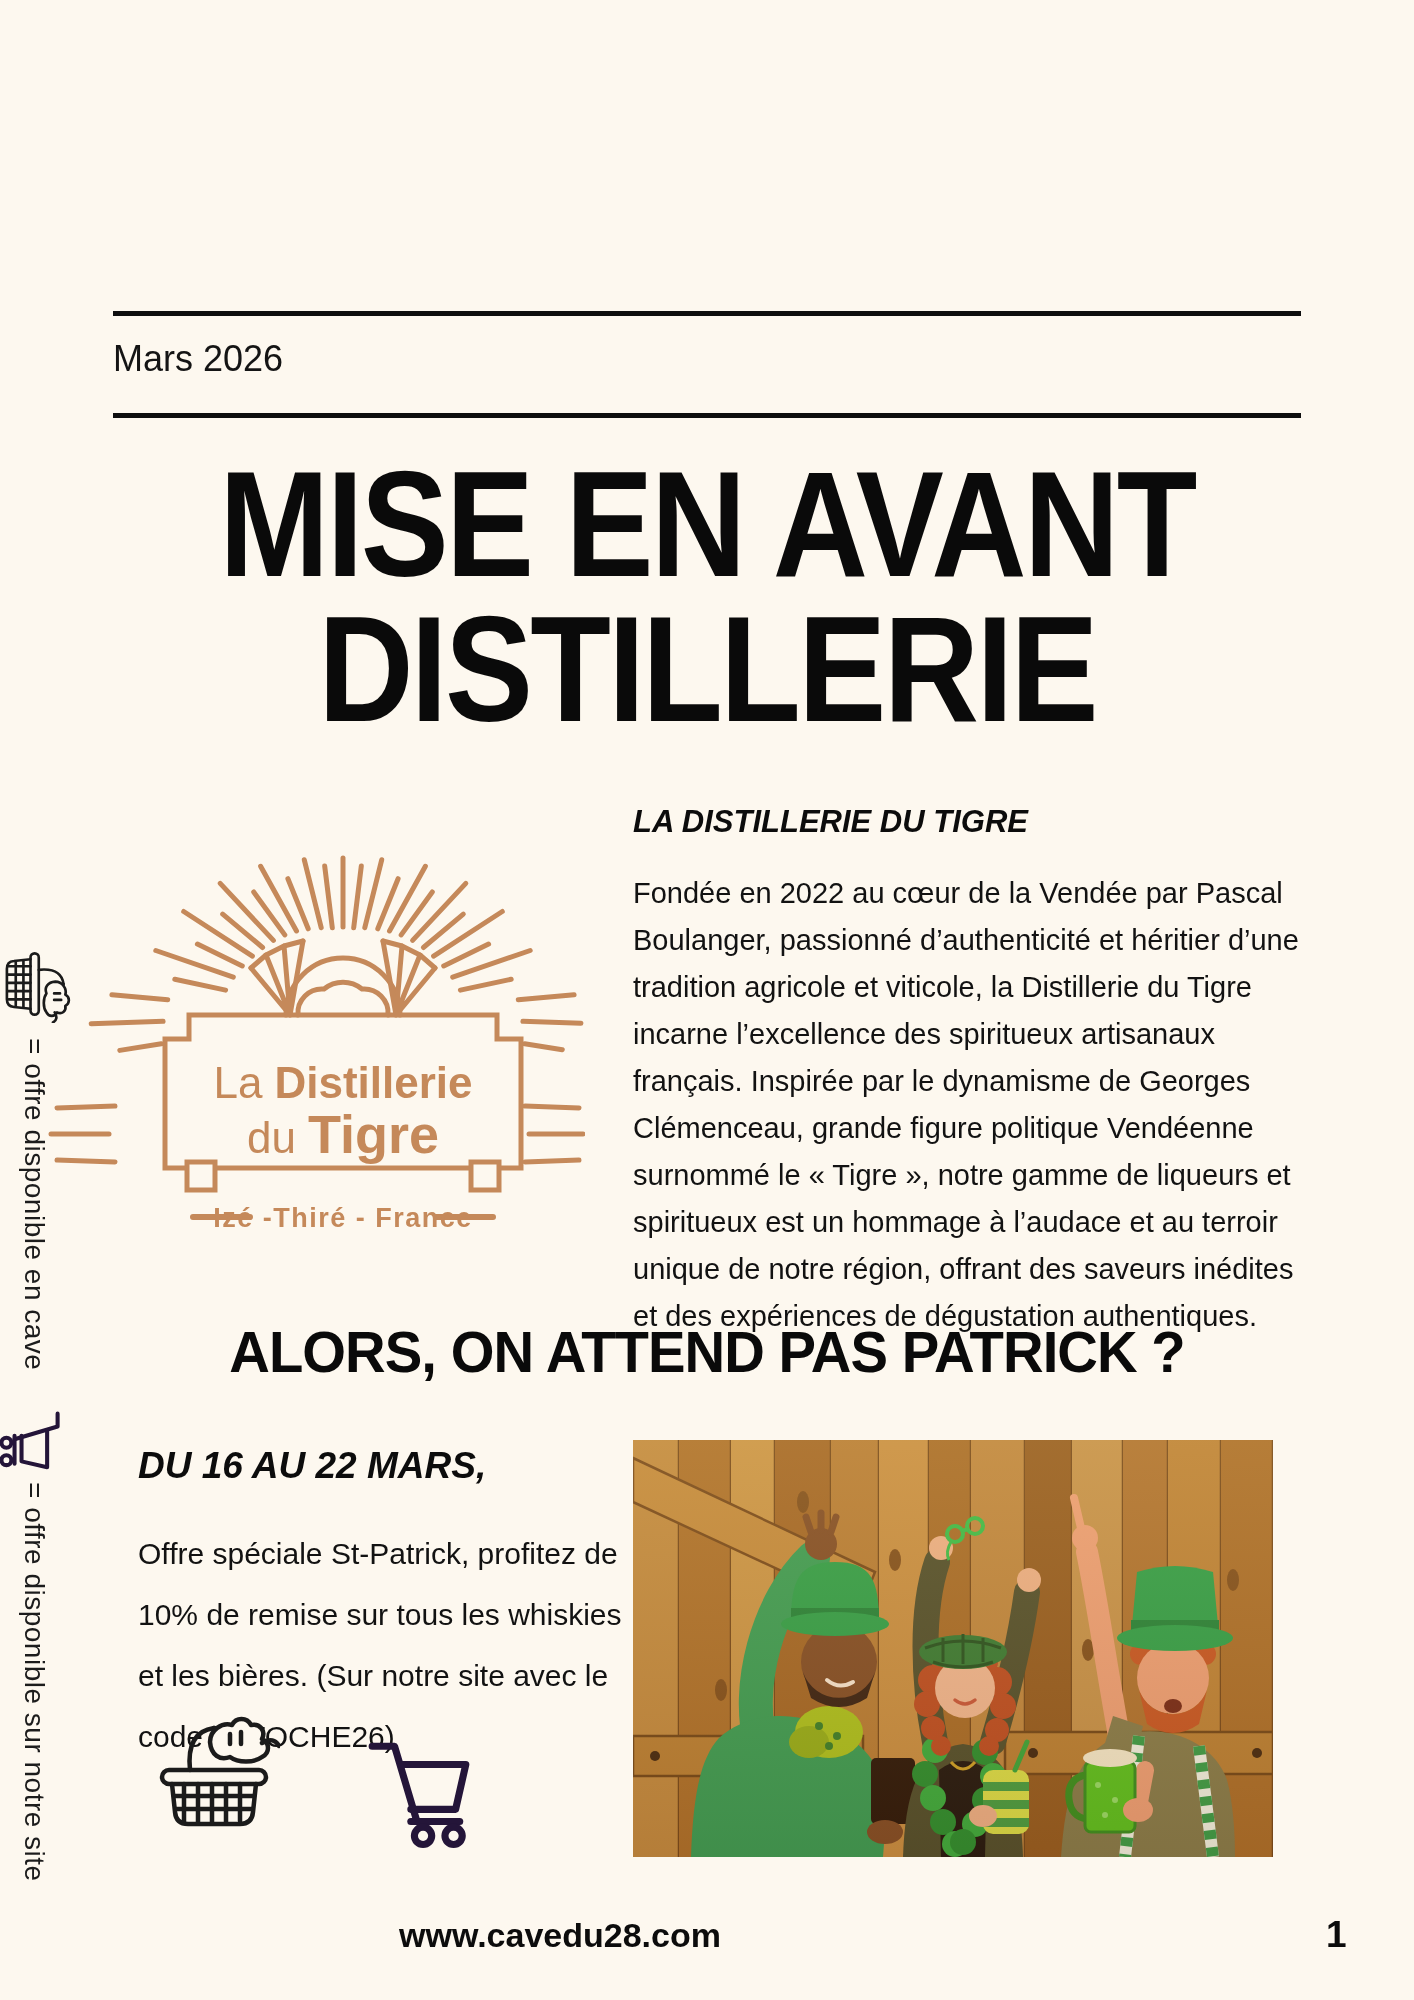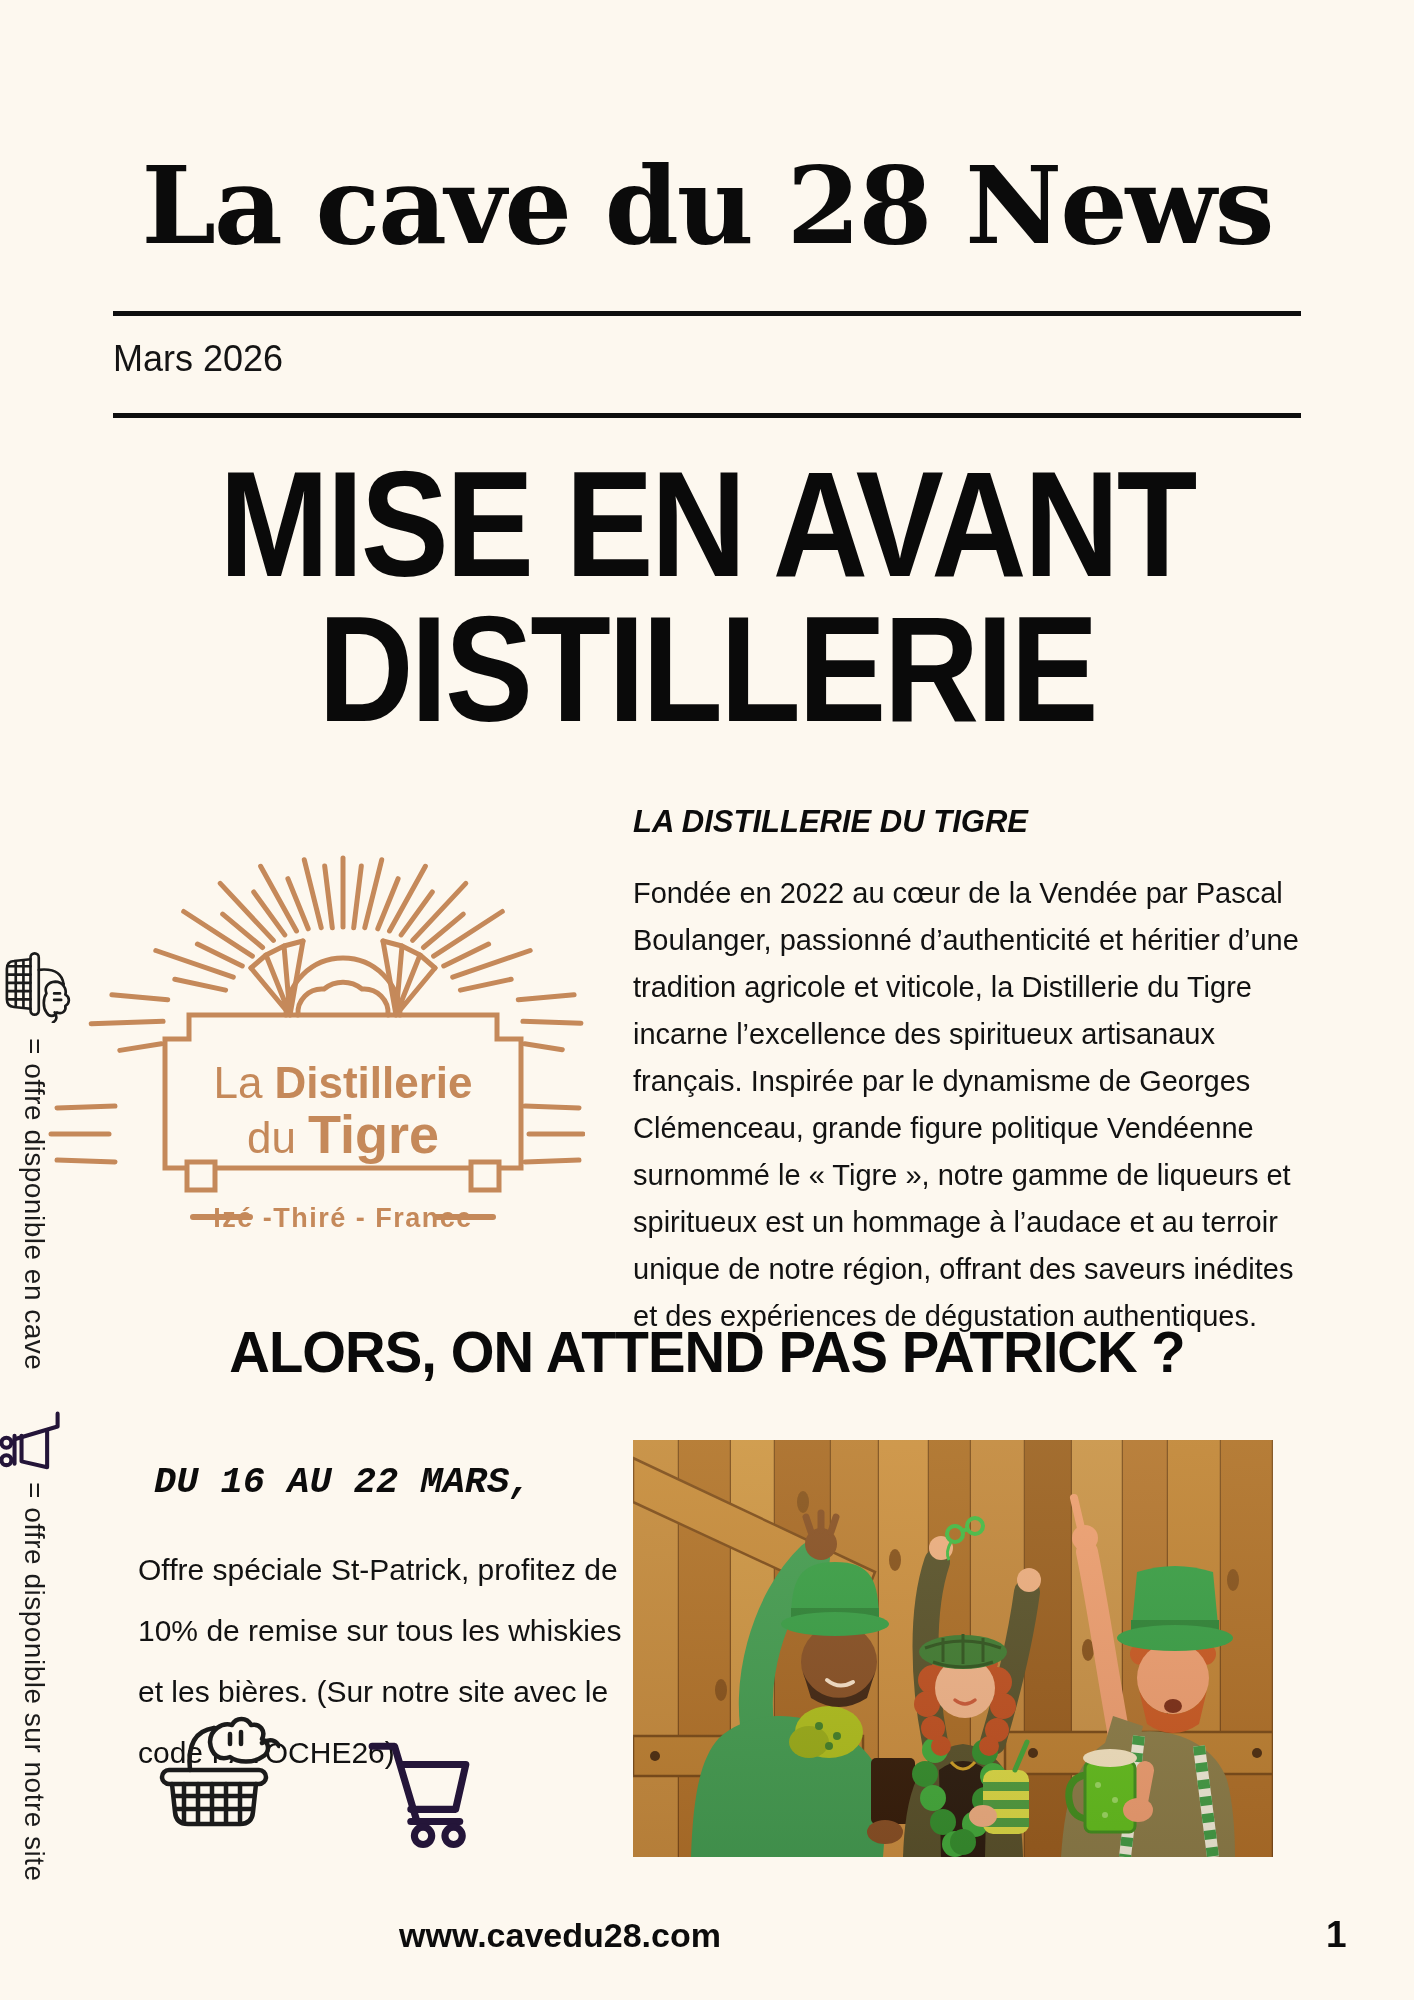"La cave du 28 News" h1.abs { html: <h1>La cave du 28 News</h1> -> none }
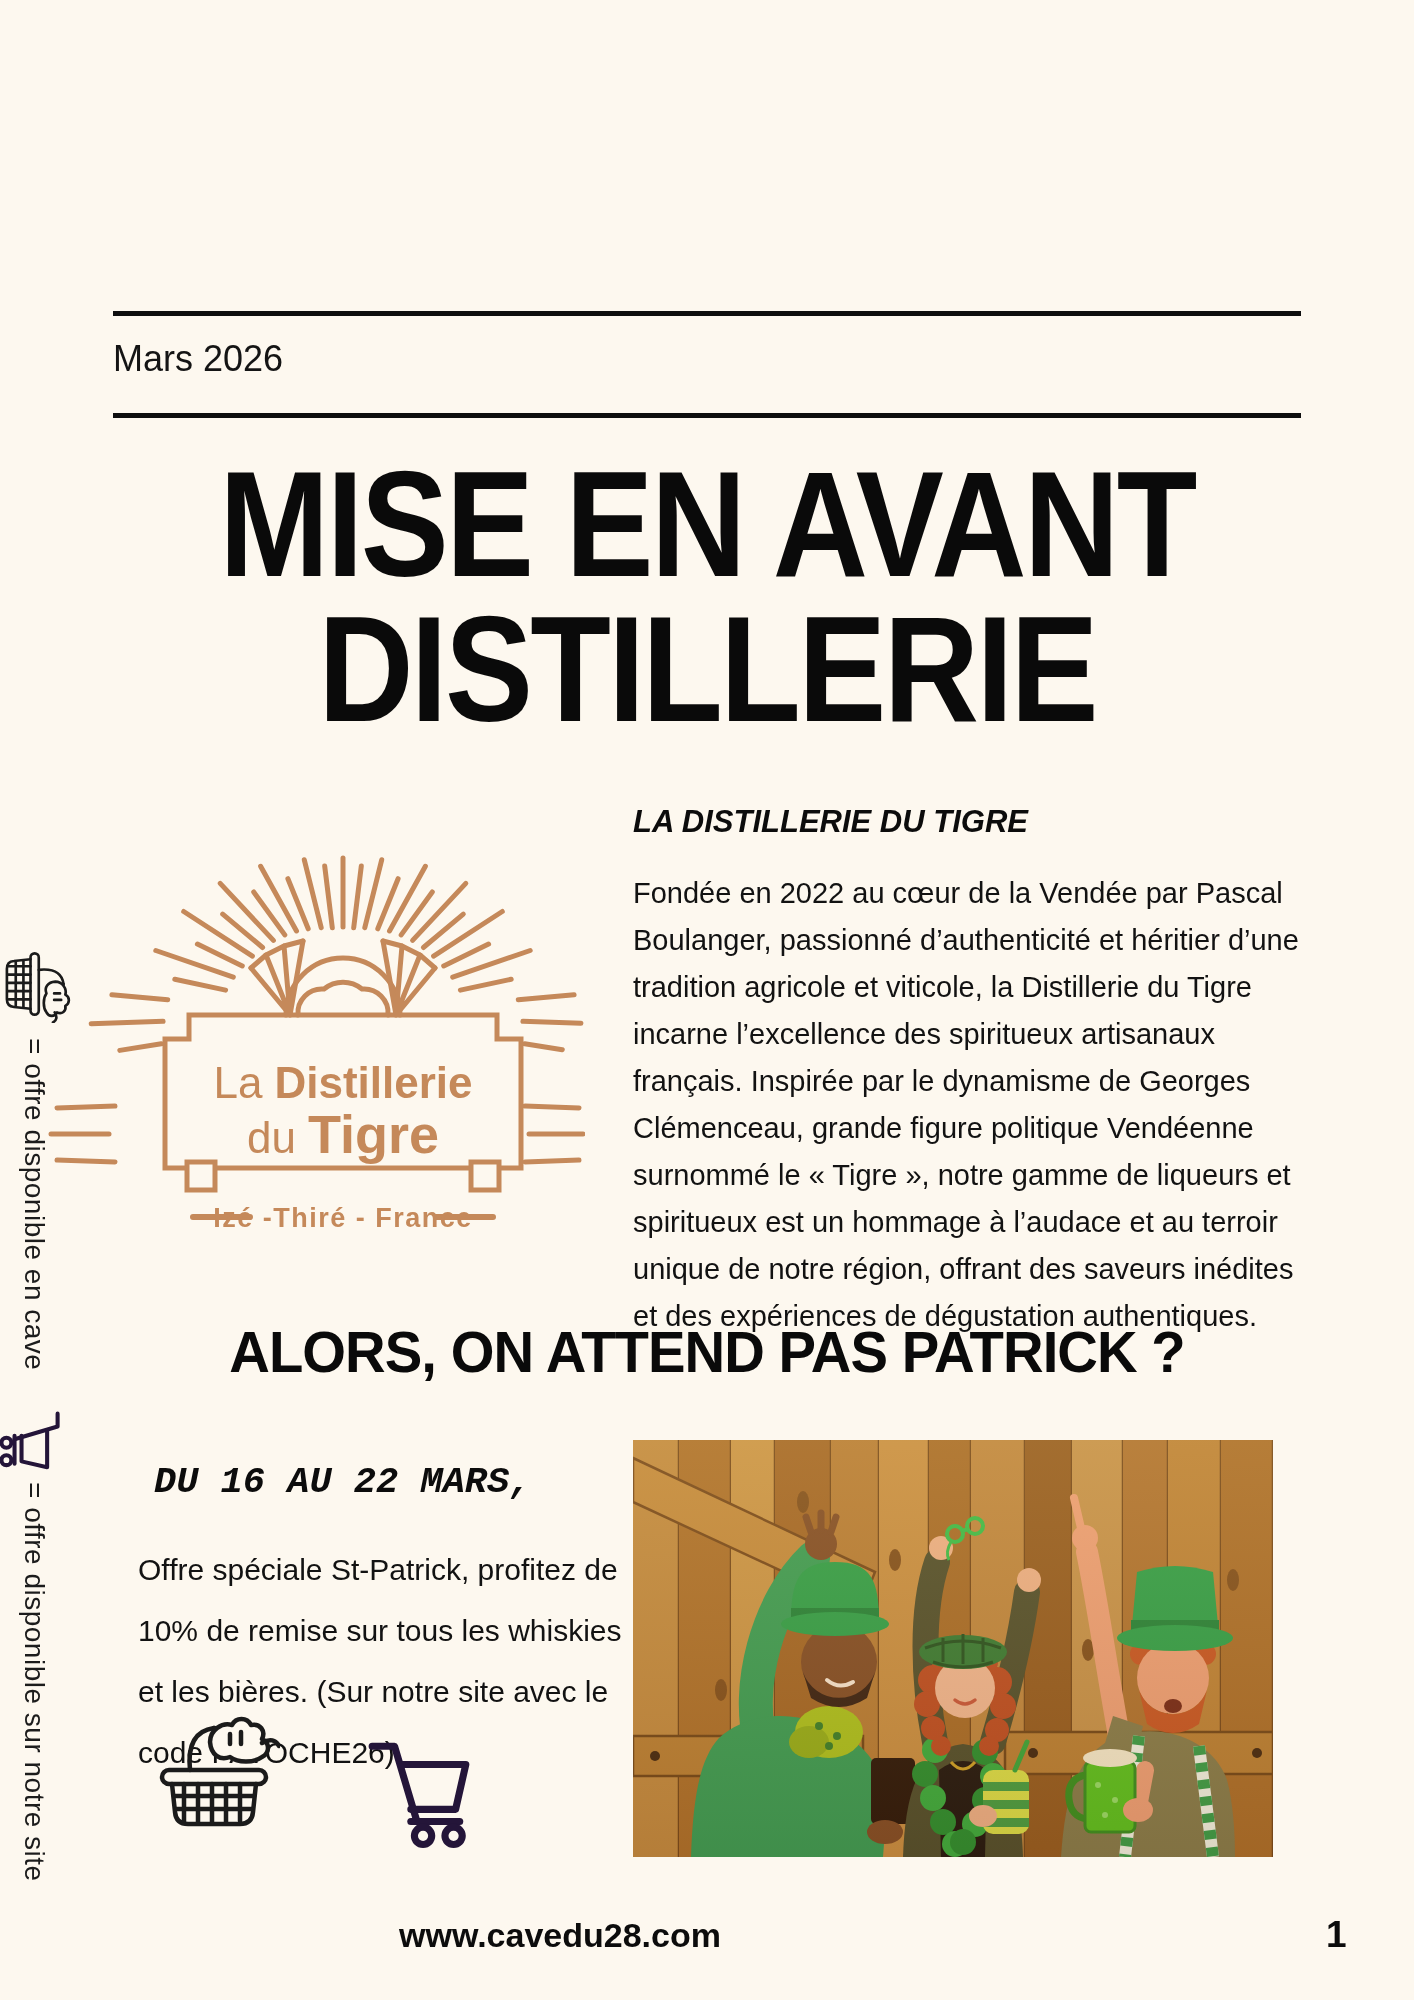"DU 16 AU 22 MARS," .event-left h4 { font-family: Liberation Mono, monospace -> none; margin: 16px -> 0 }
